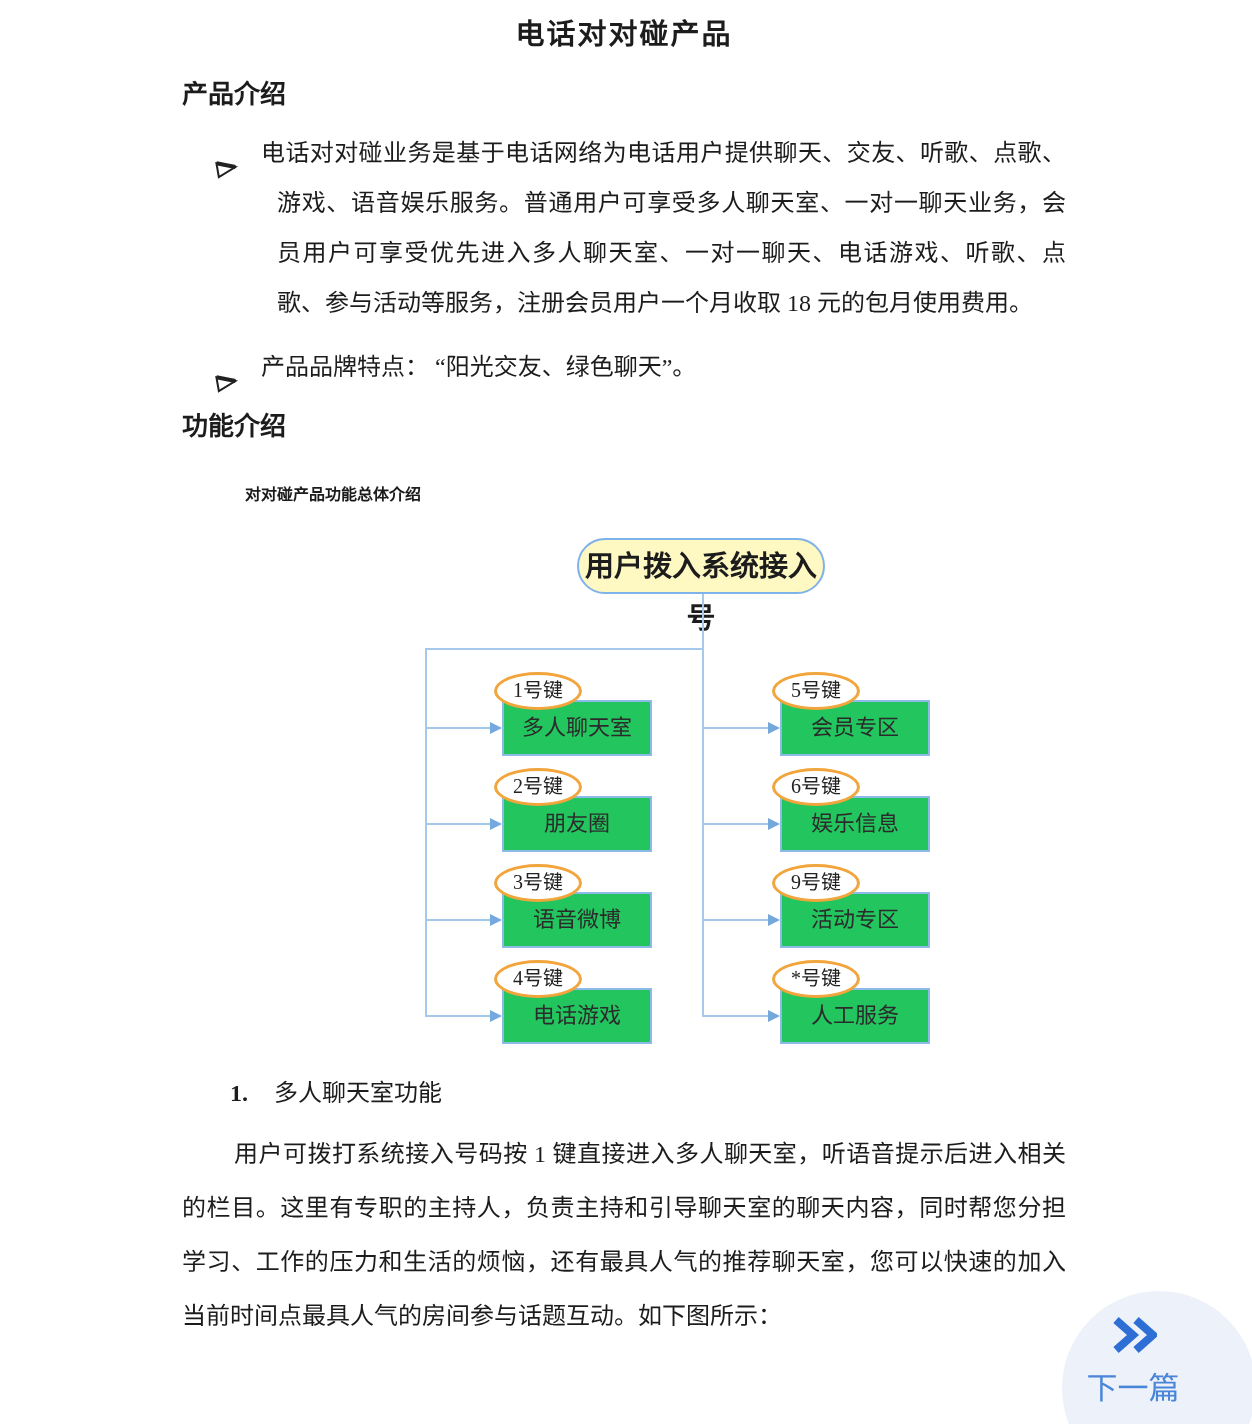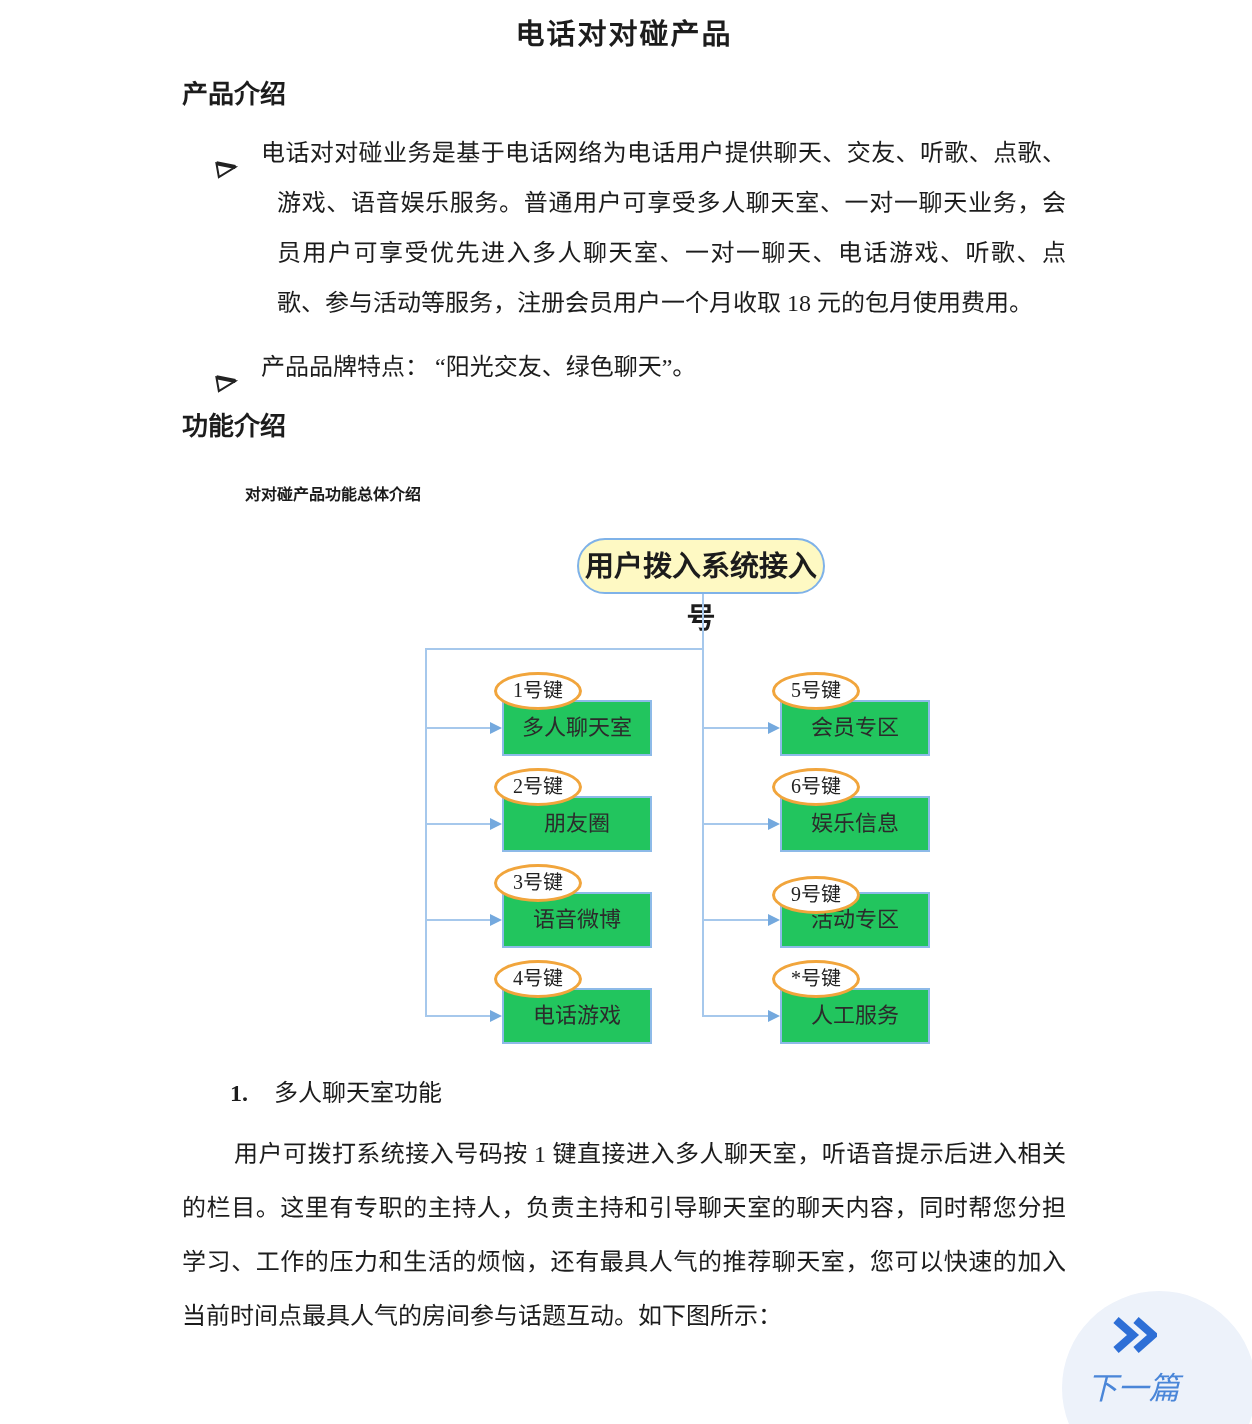"9号键" div.kellipse { top: 338px -> 326px }
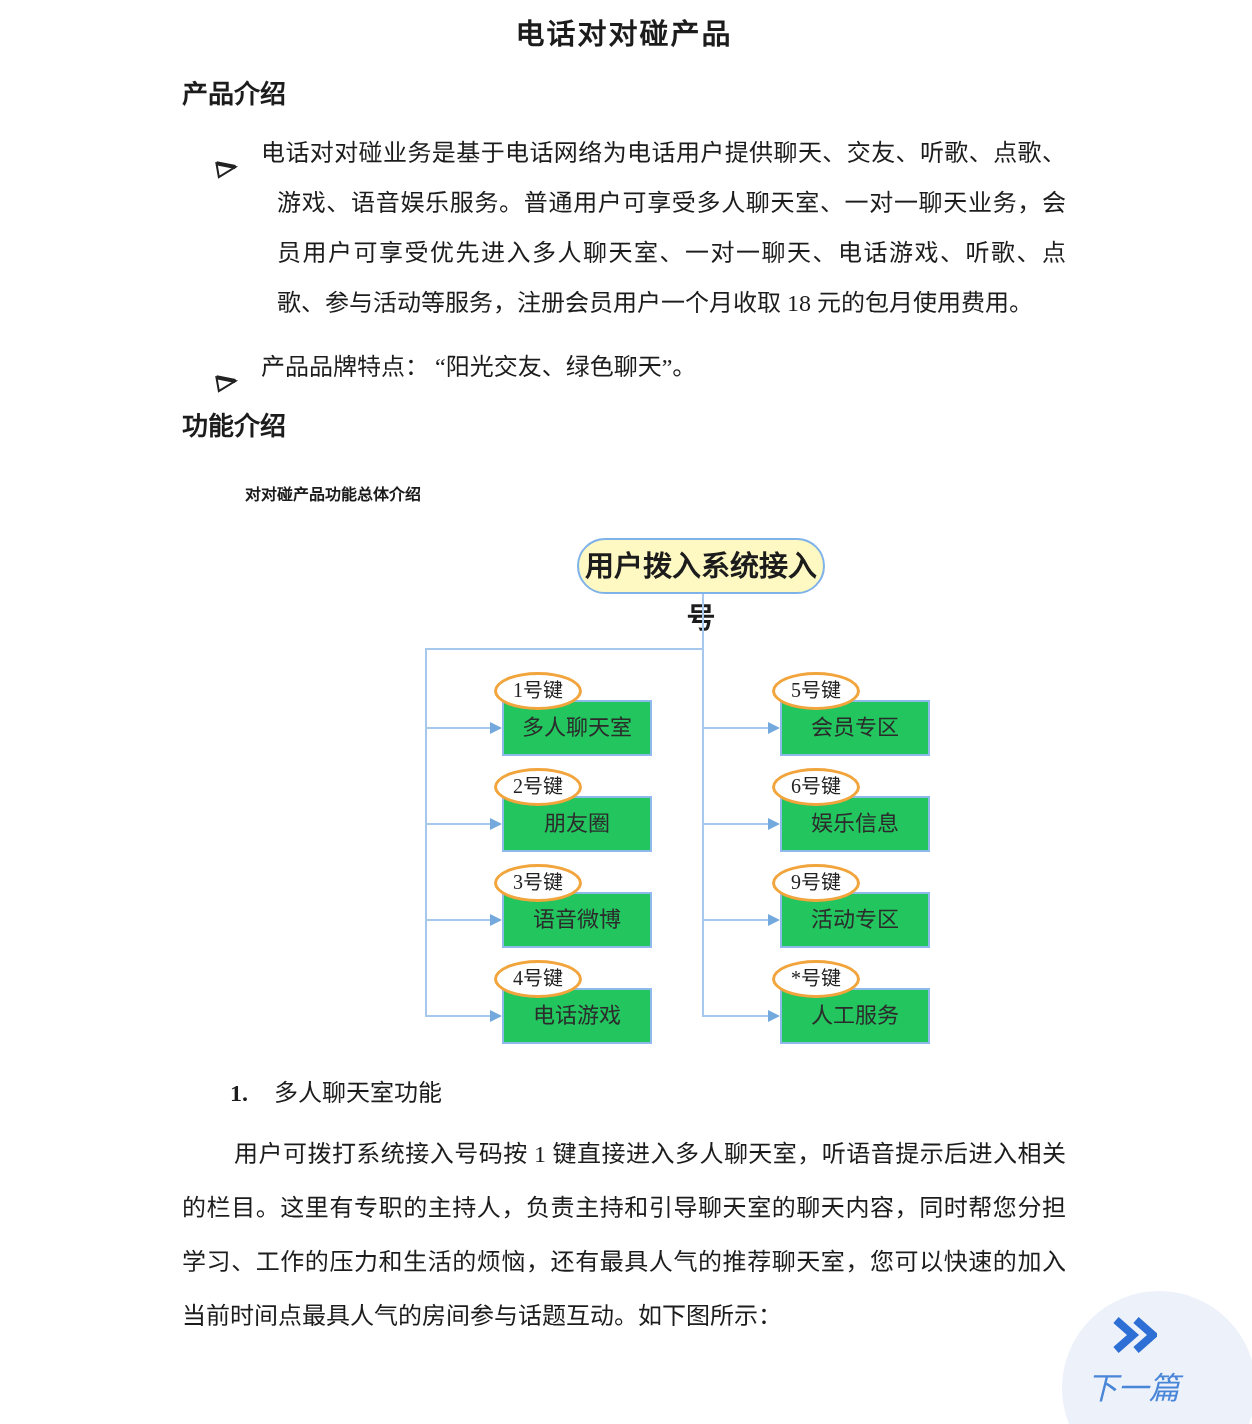"下一篇" .next-btn .inner { font-style: italic -> none }
